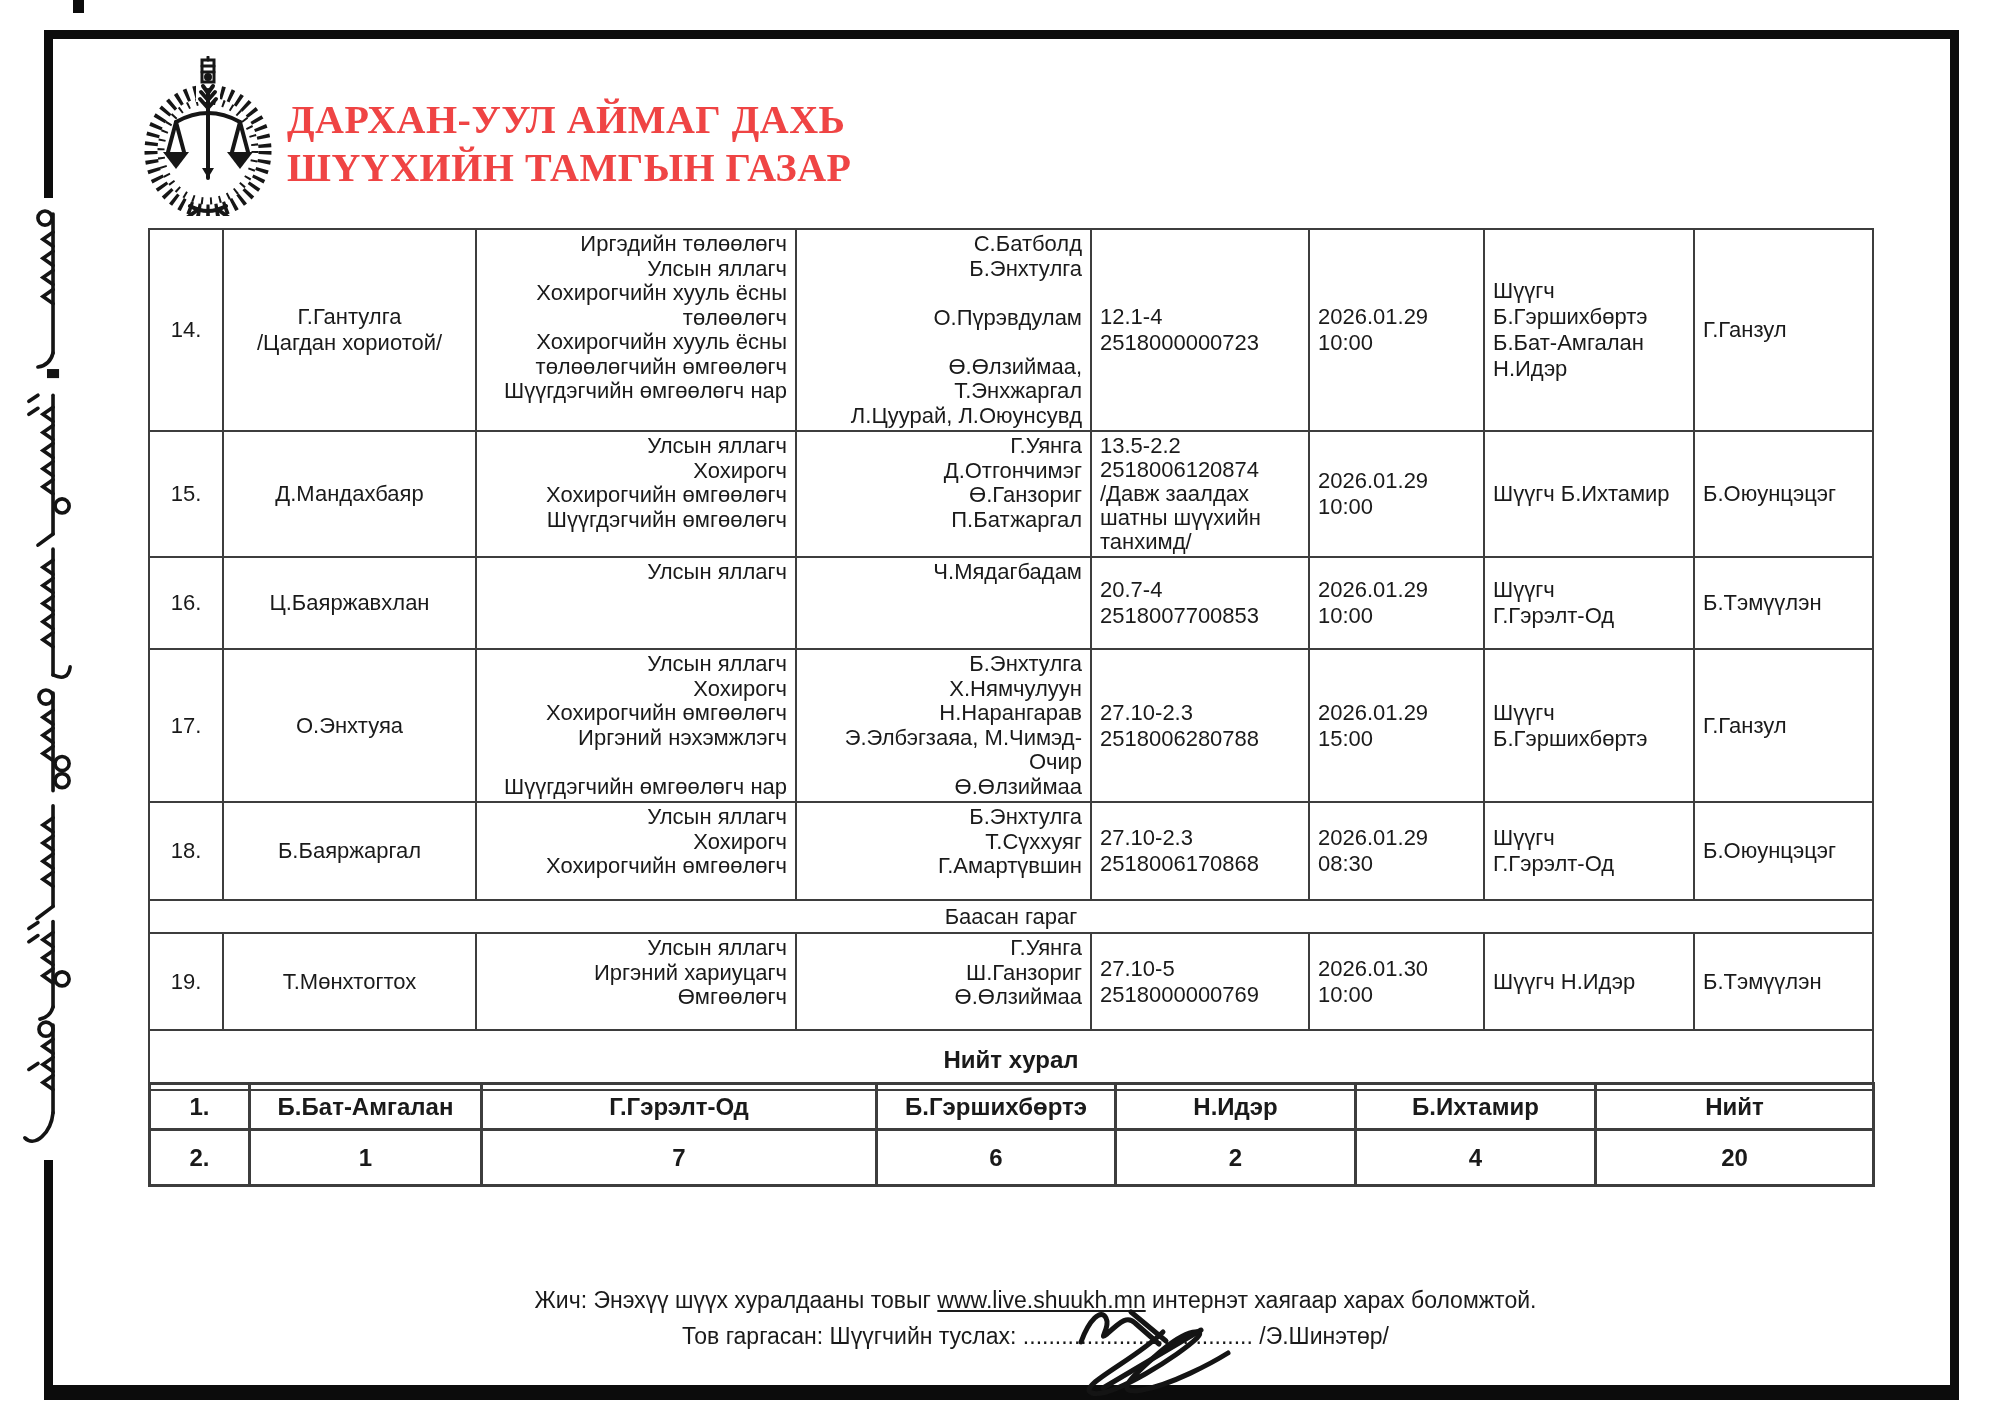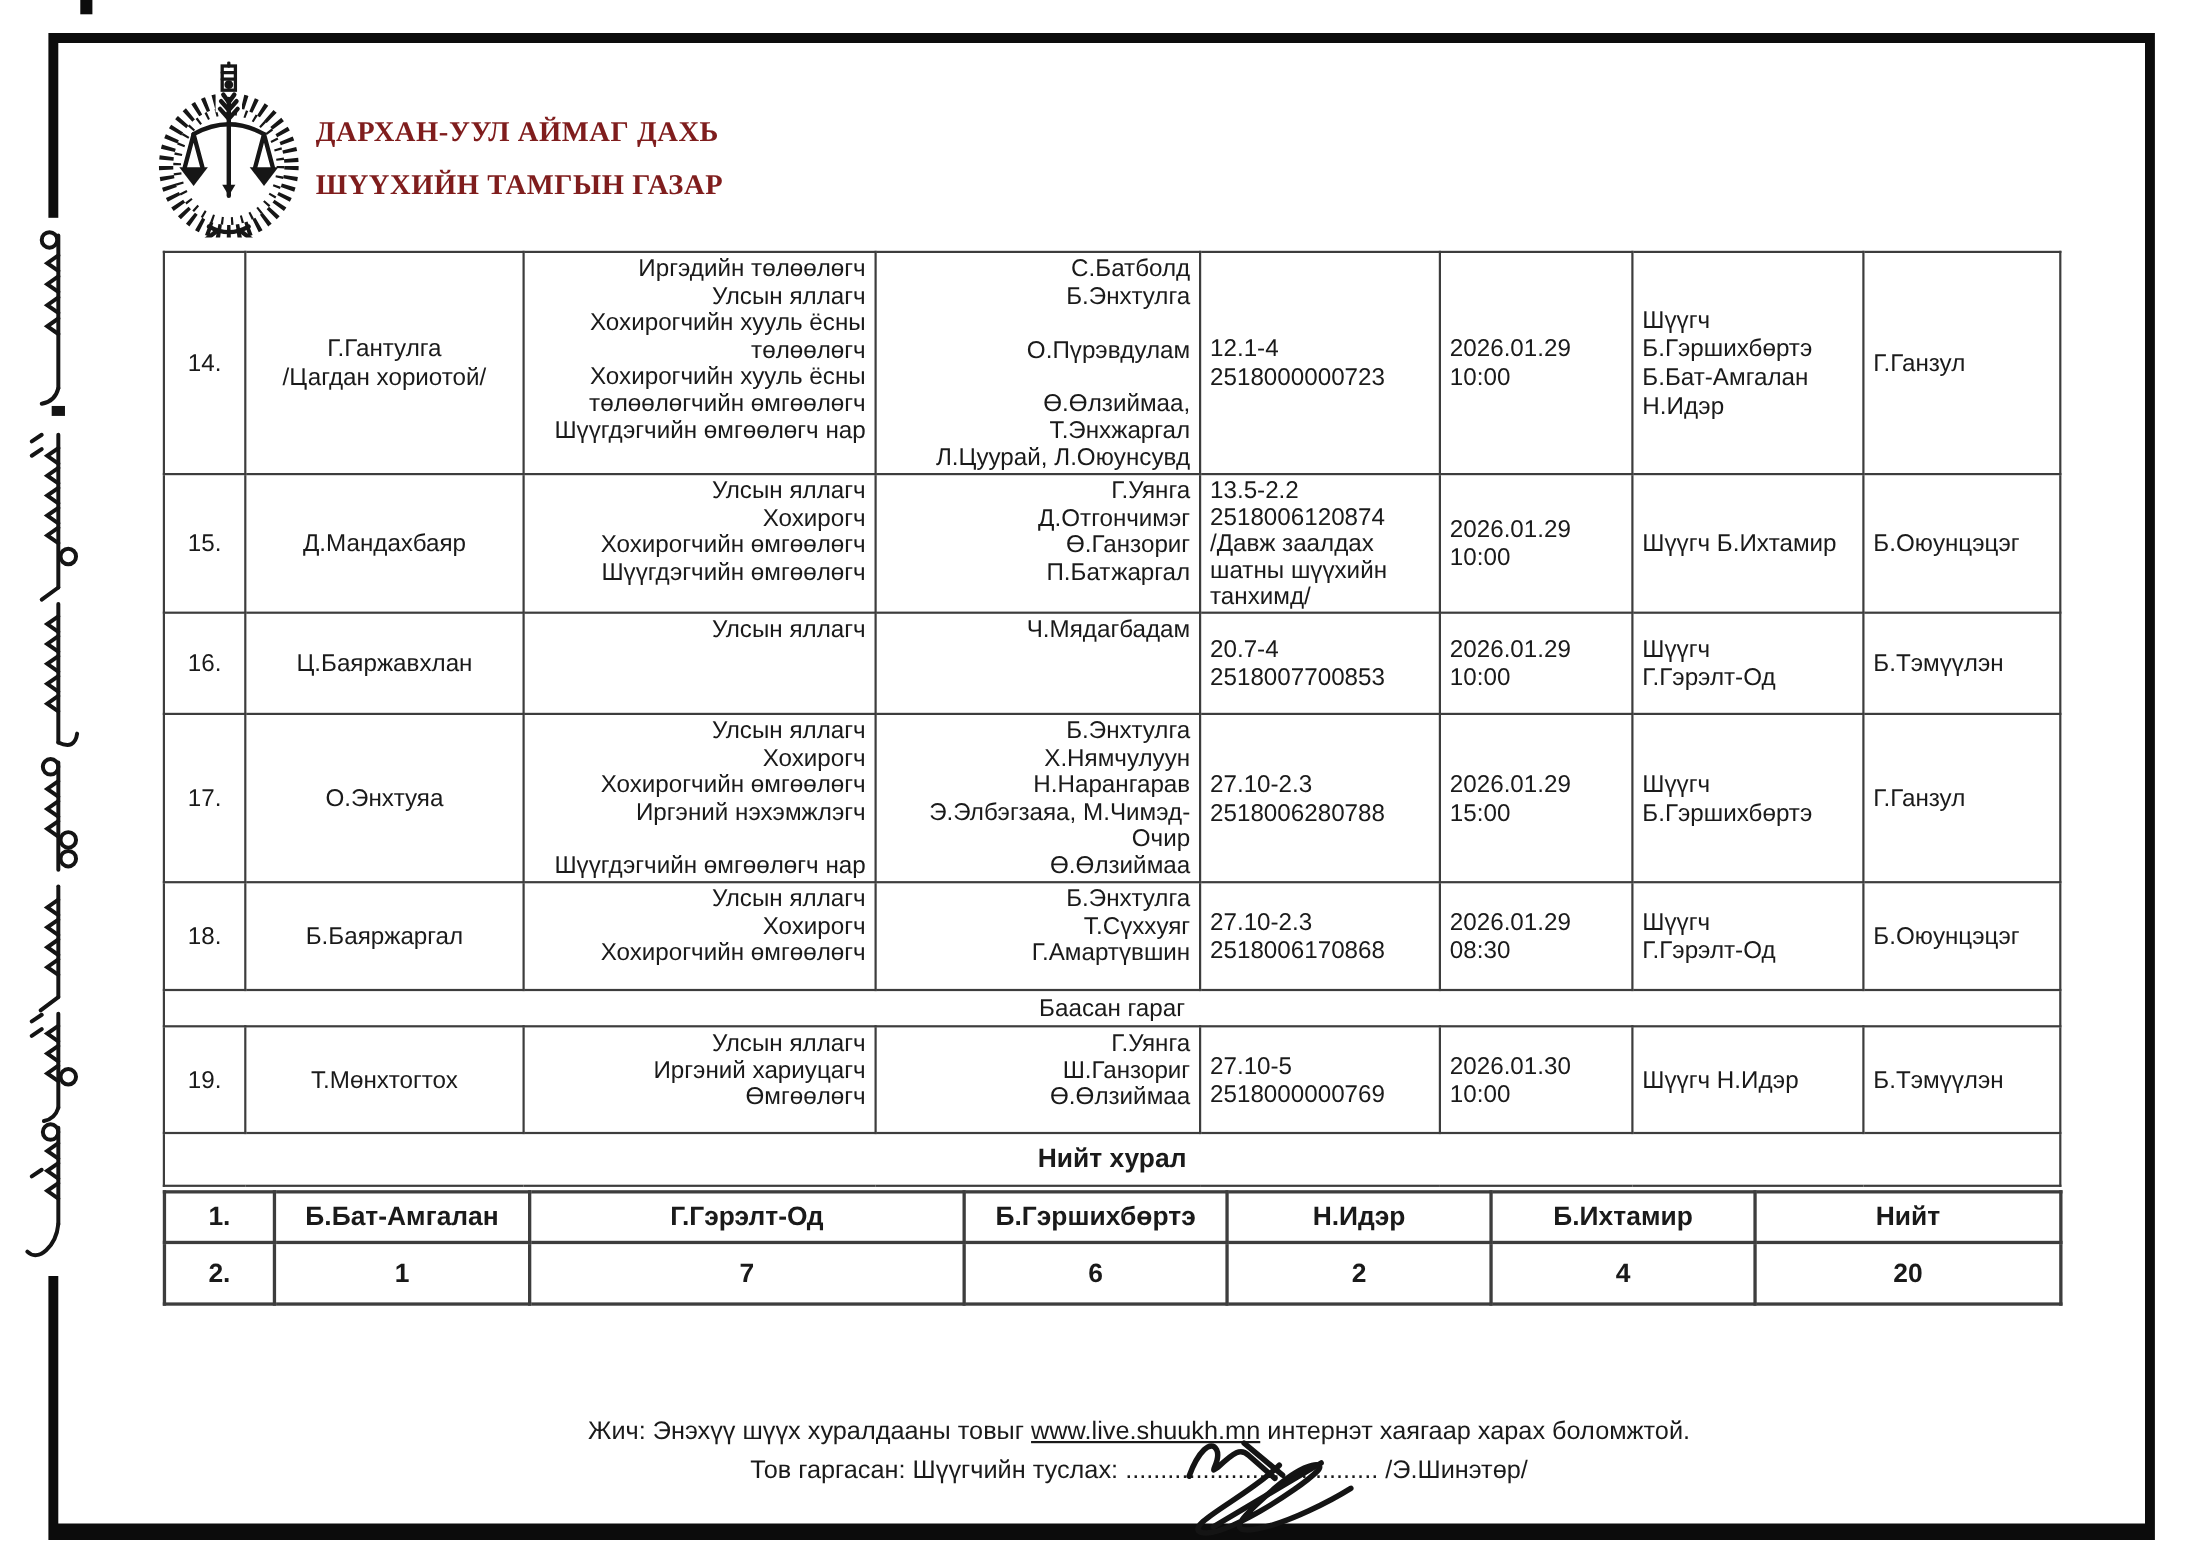"ДАРХАН-УУЛ АЙМАГ ДАХЬ" .org-title { color: #7f1d1d -> #ef4444; font-size: 26px -> 40px }
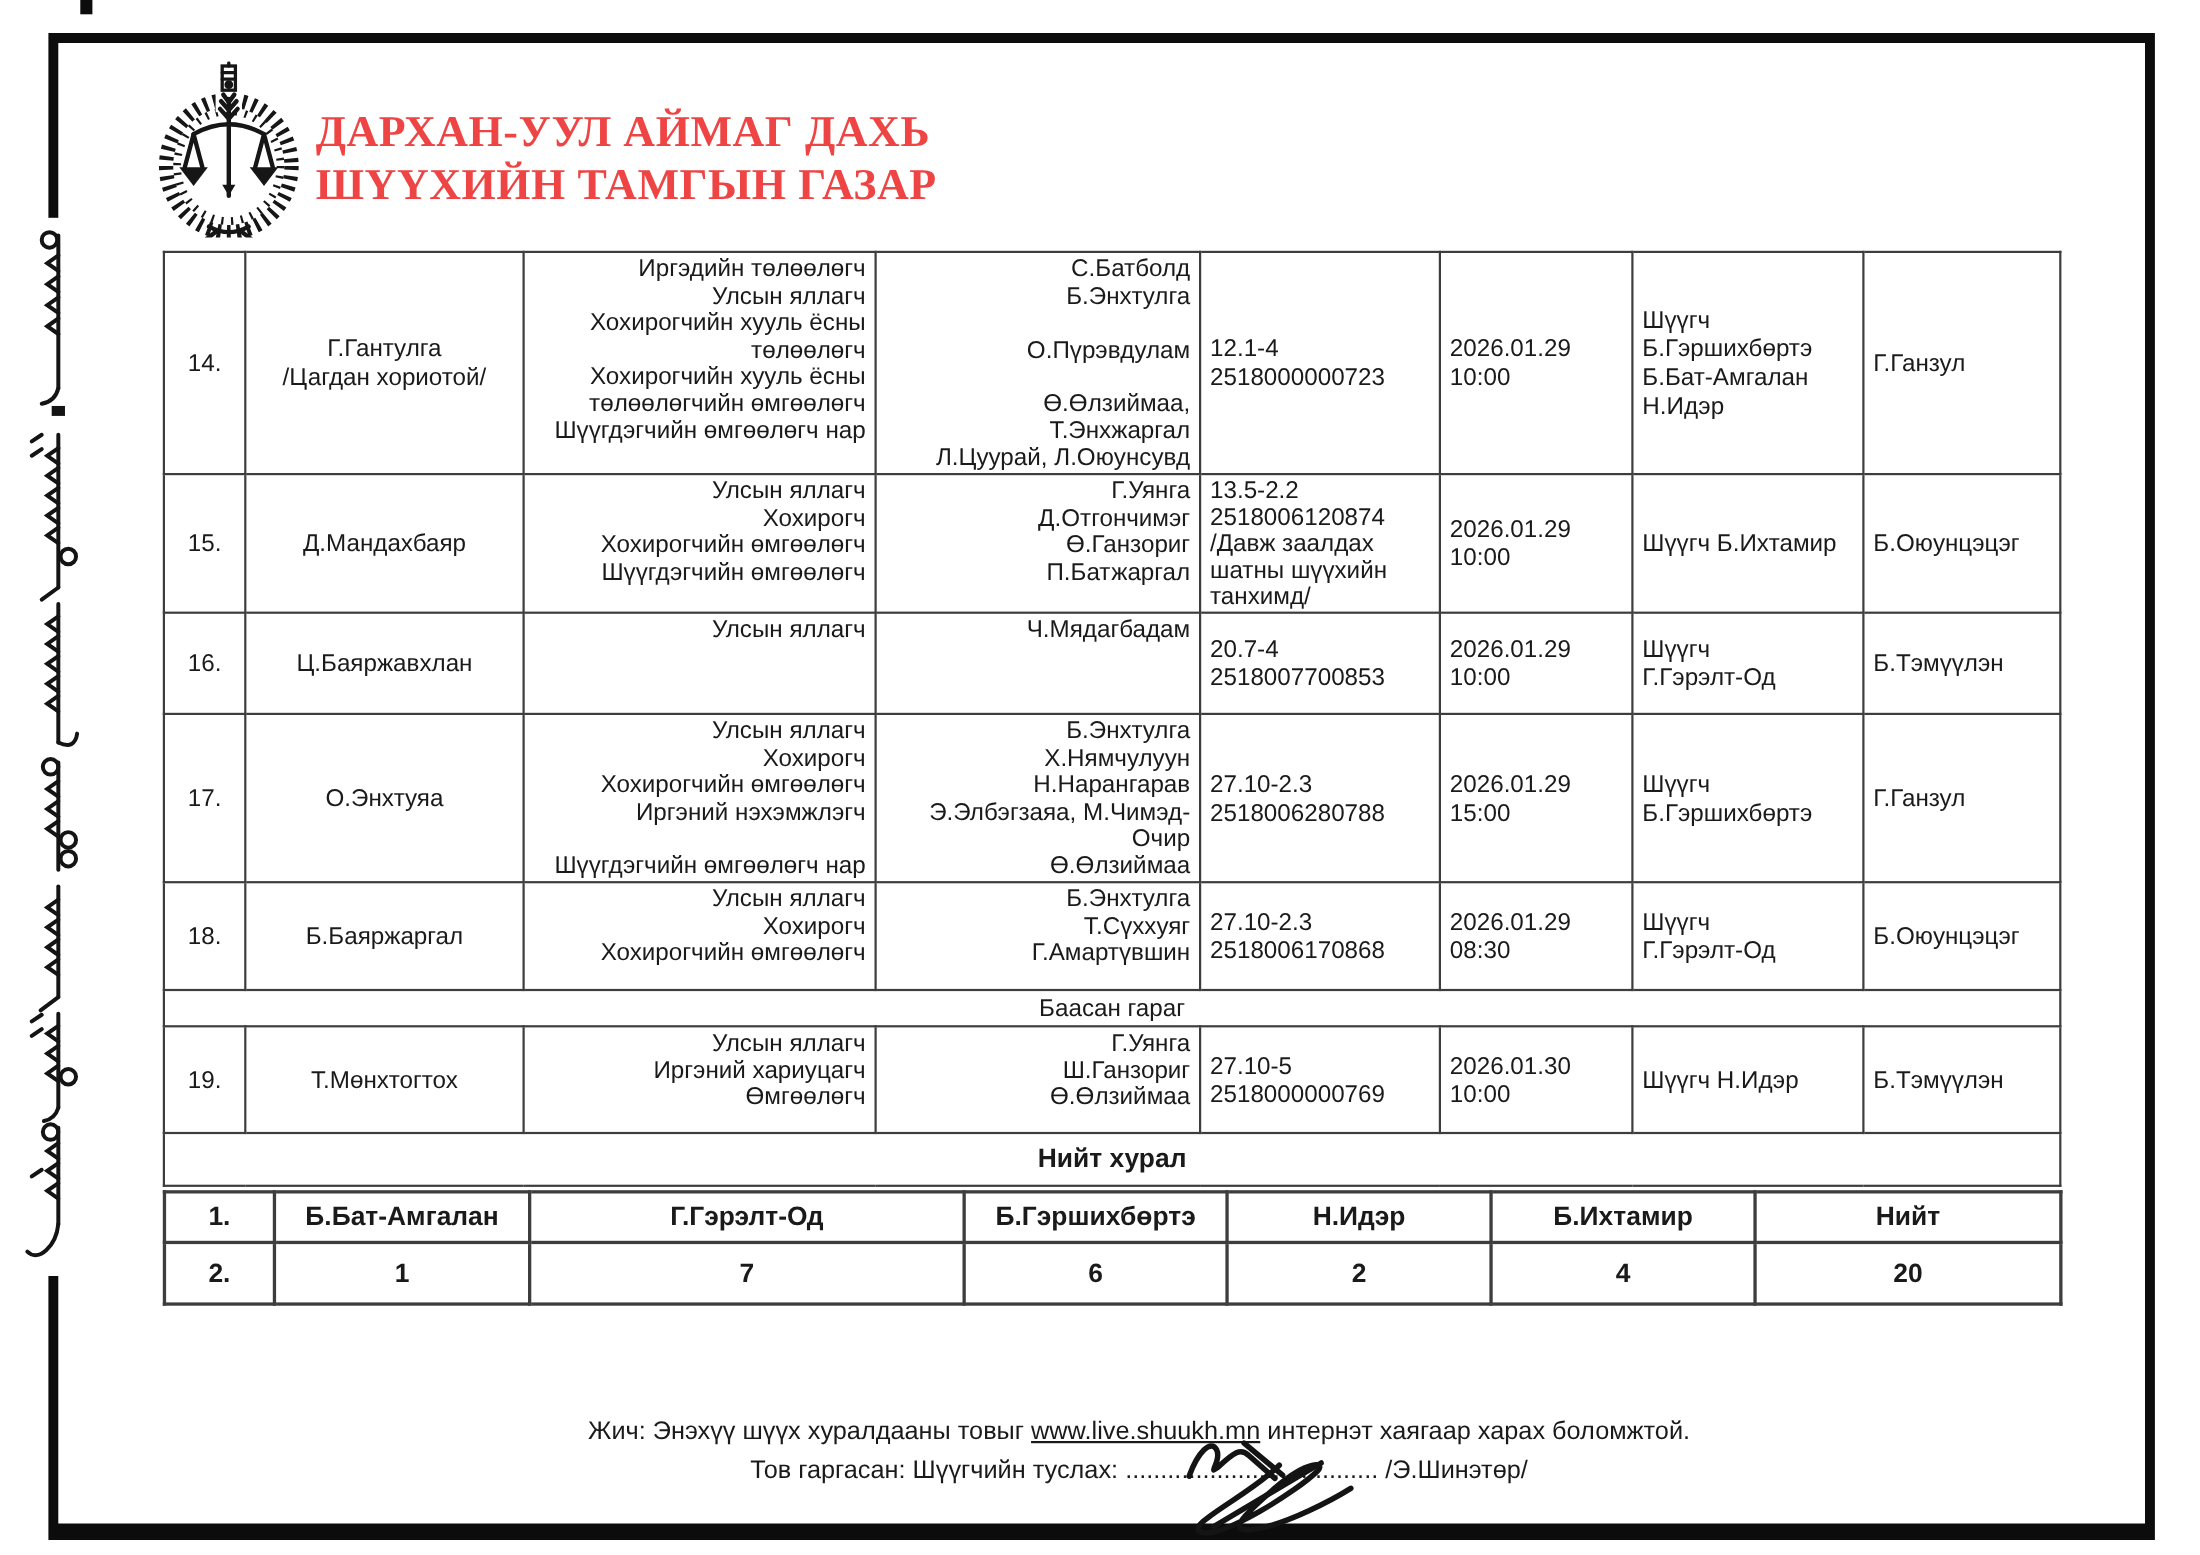"Нийт хурал" tr { height: 48px -> 60px }
